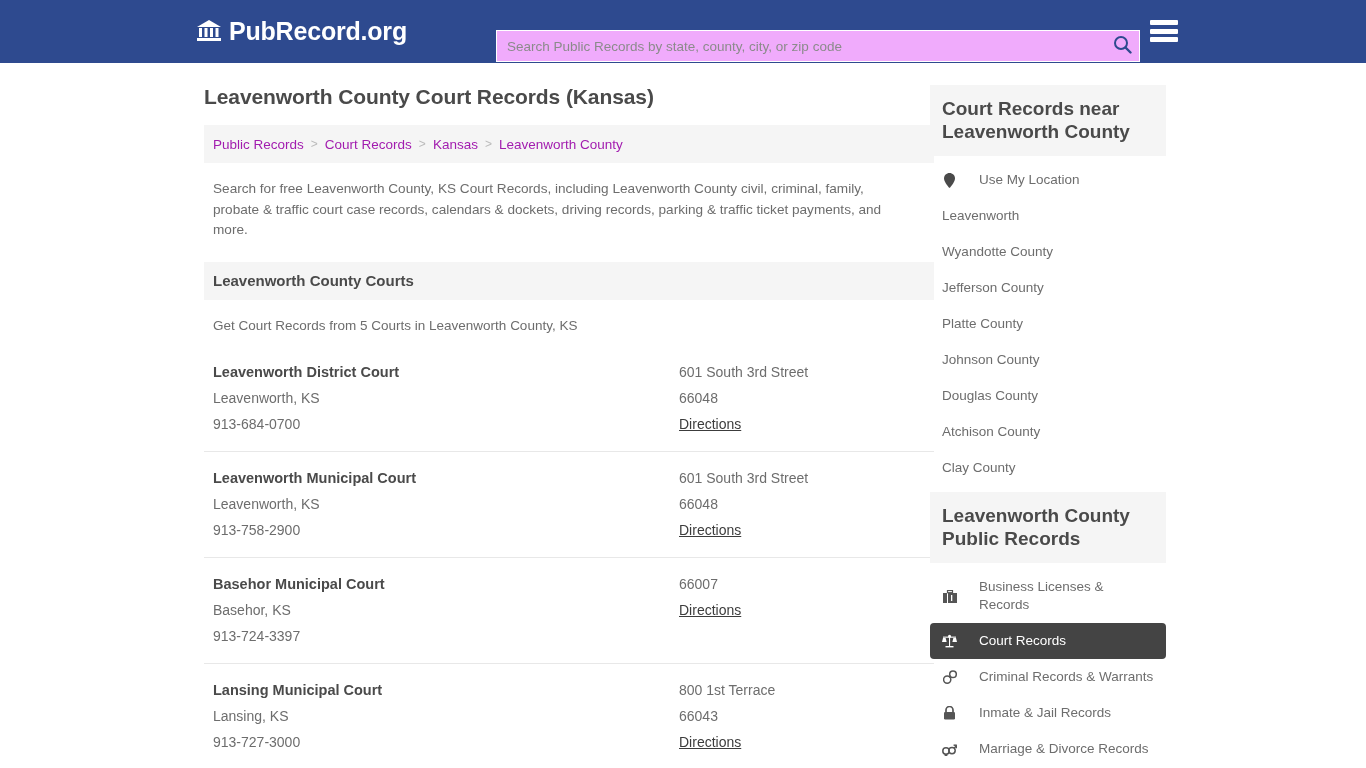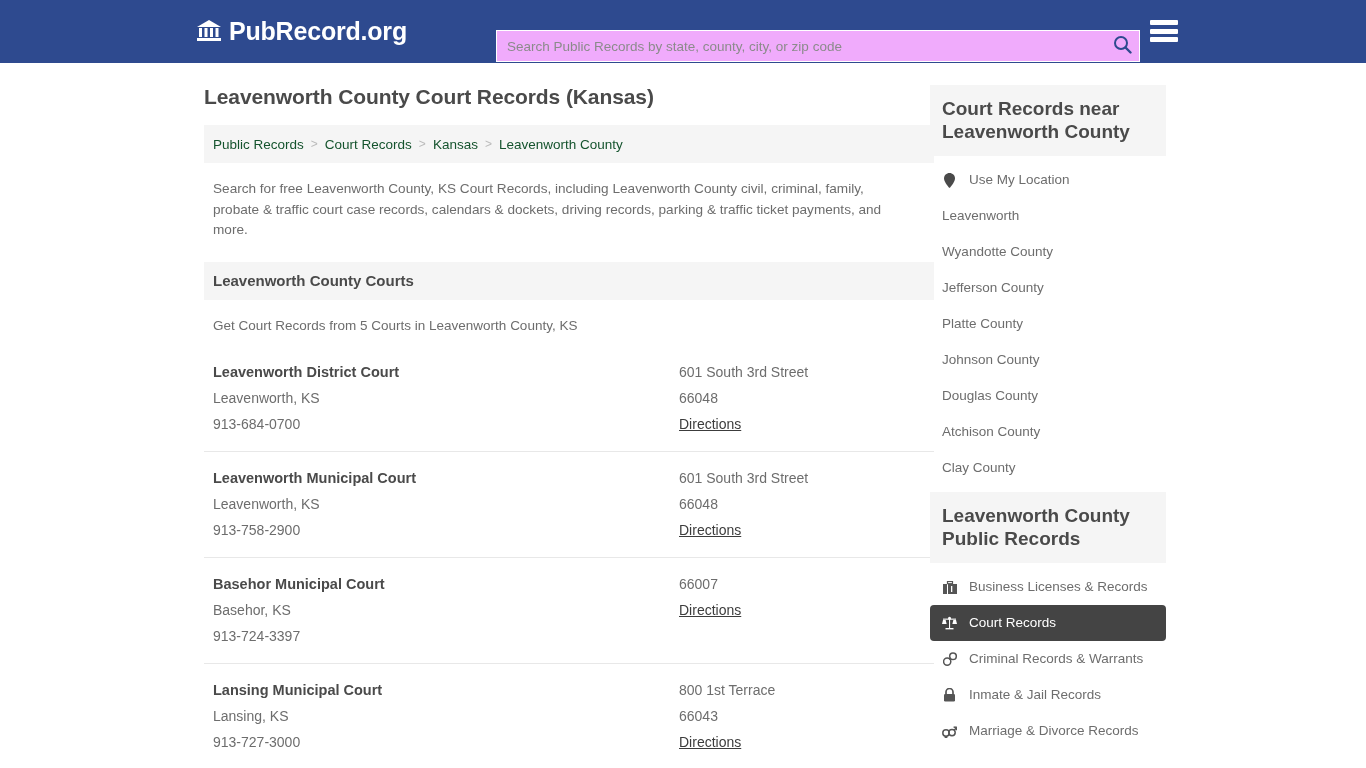"Public Records" .breadcrumb a { color: #14532d -> #a21caf }
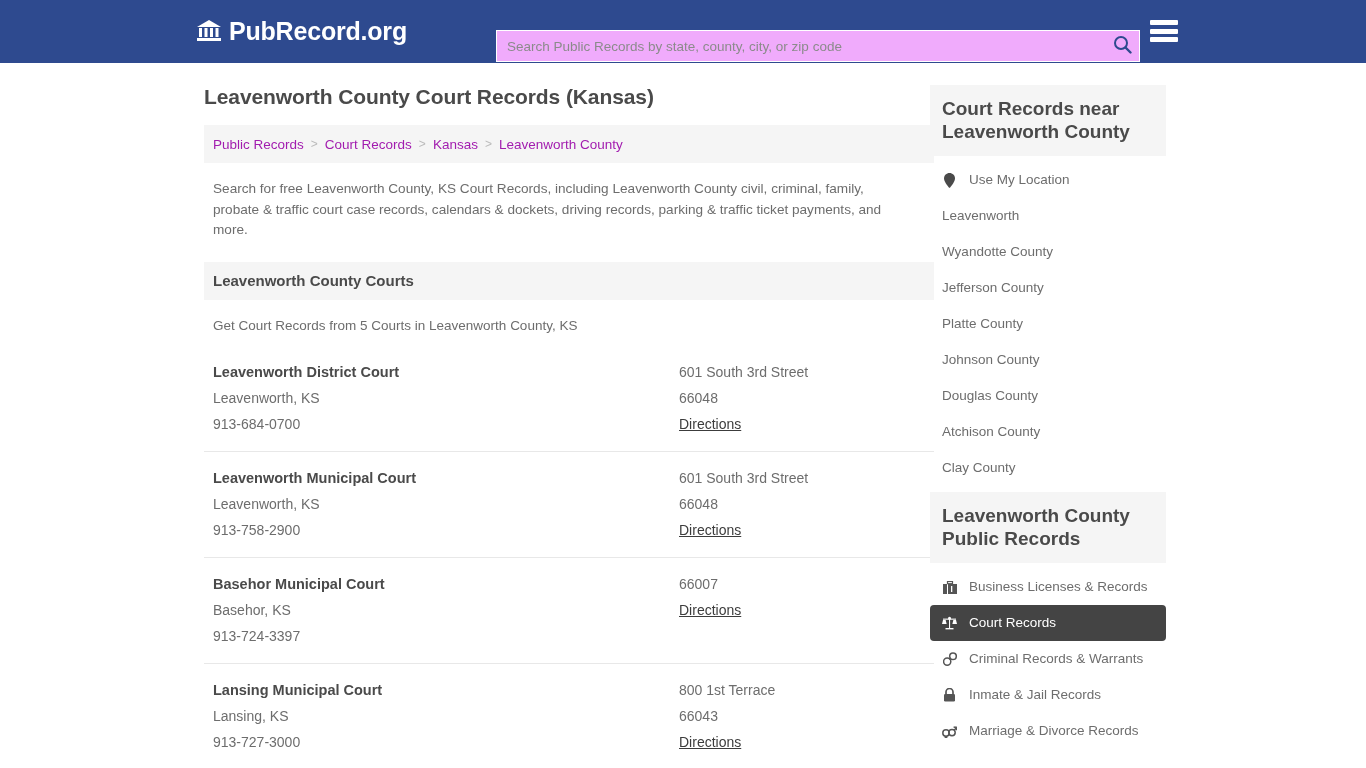"Use My Location" .side-item { gap: 12px -> 22px }
